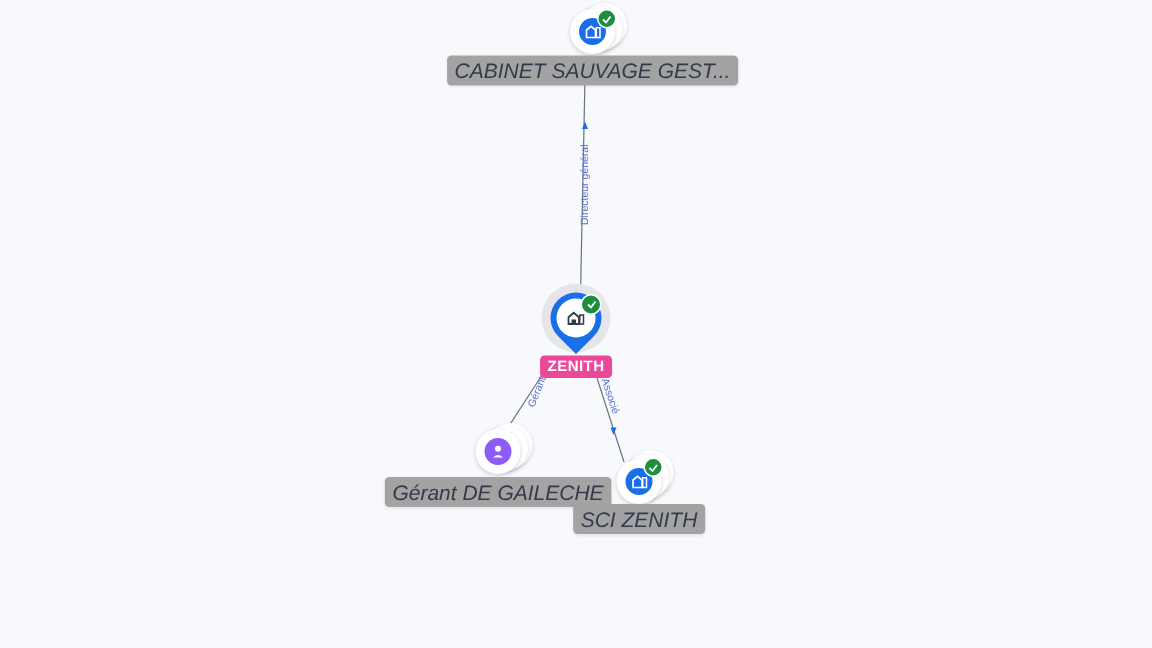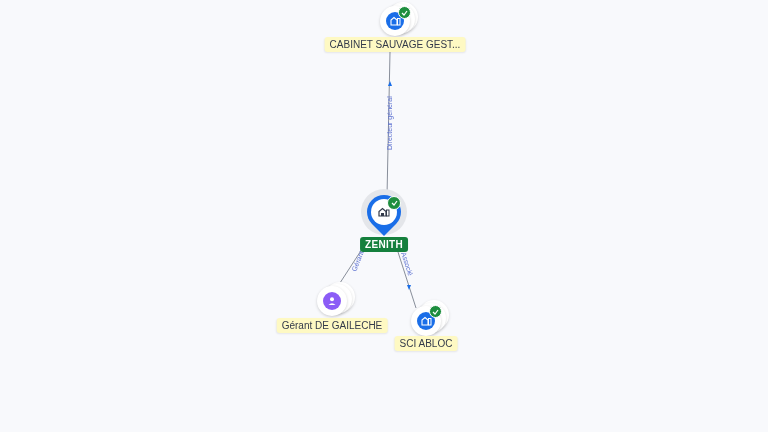"CABINET SAUVAGE GEST..." .label { background: #fef9c3 -> #a3a3a3; font-size: 10px -> 14px; font-style: none -> italic }
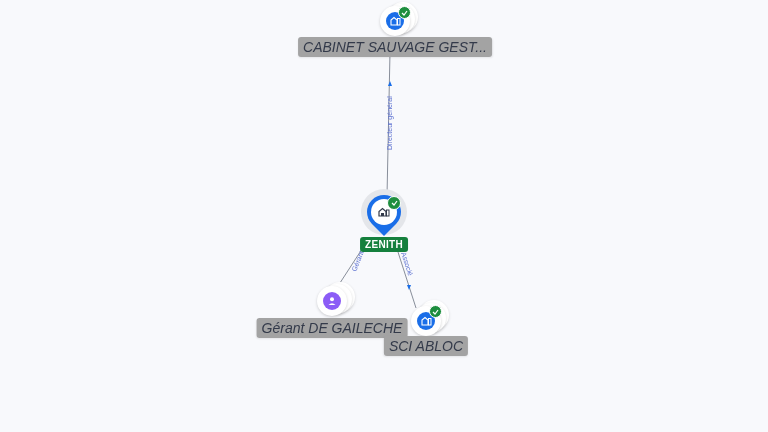"ZENITH" .main-label { background: #15803d -> #ec4899 }
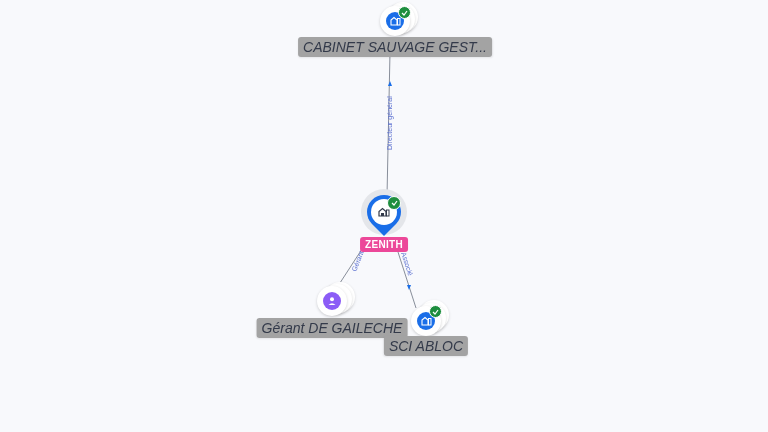"SCI ABLOC" div.label { text: ABLOC -> ZENITH }
